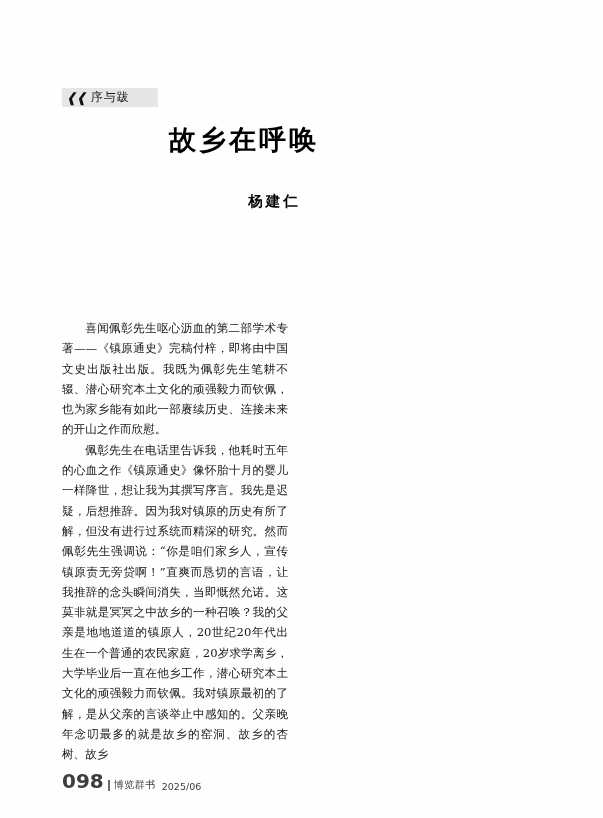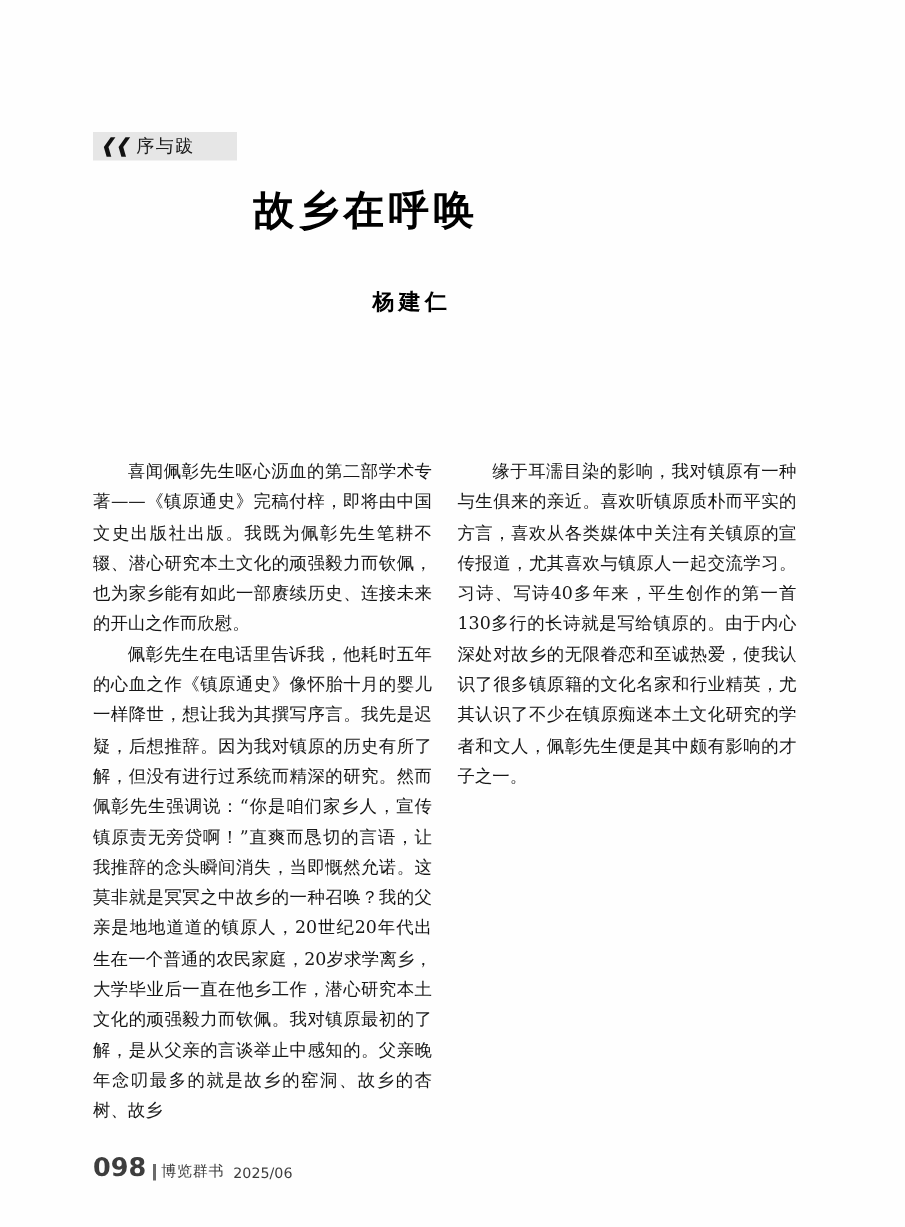"喜闻佩彰先生呕心沥血的第二部学术专著——《镇原通史》完稿付梓，即将由中国文史出版" .columns { top: 304px -> 318px }
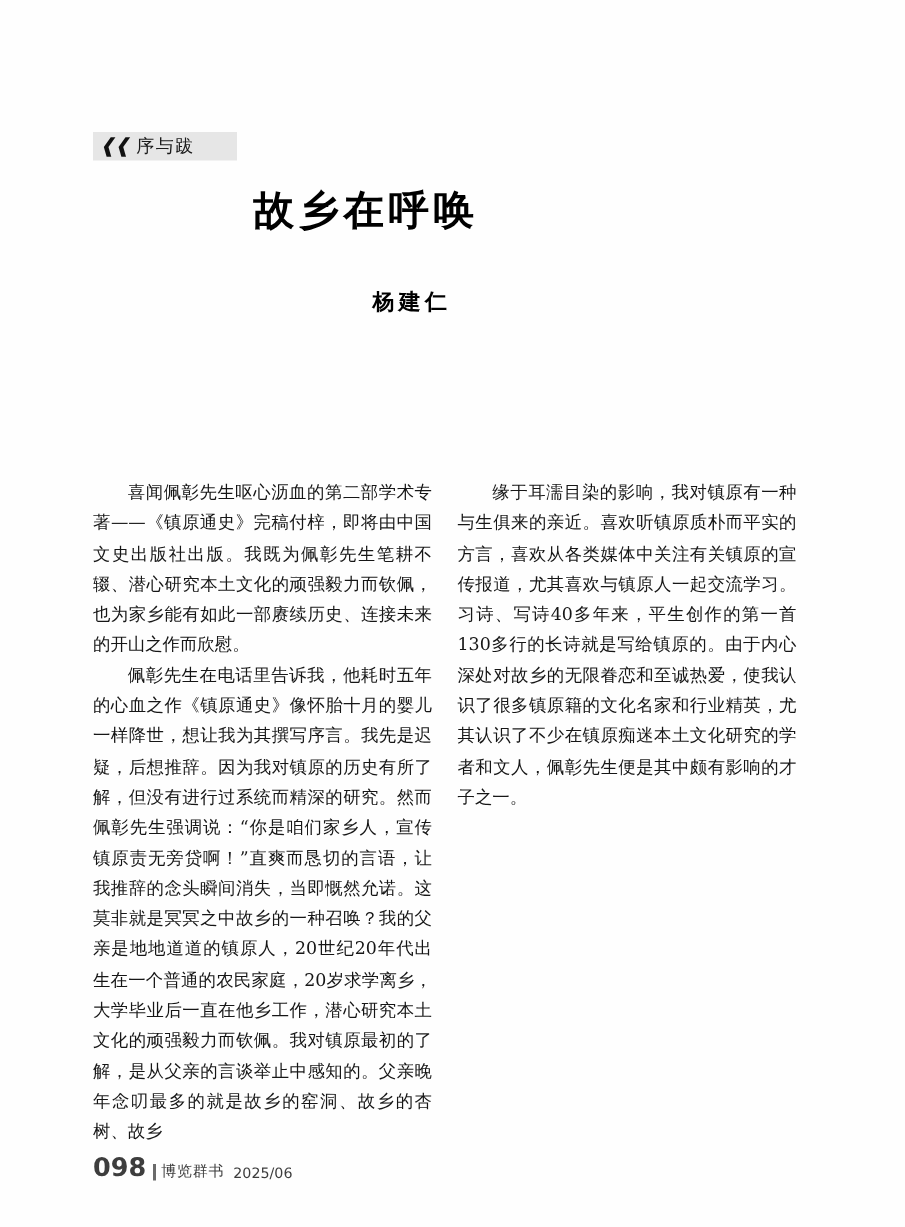"缘于耳濡目染的影响，我对镇原有一种与生俱来的亲近。喜欢听镇原质朴而平实的方言，喜" p { html: <p>缘于耳濡目染的影响，我对镇原有一种与生俱来的亲近。喜欢听镇原质朴而平实的方言，喜欢从各类媒体中关注有关镇原的宣传报道，尤其喜欢与镇原人一起交流学习。习诗、写诗40多年来，平生创作的第一首130多行的长诗就是写给镇原的。由于内心深处对故乡的无限眷恋和至诚热爱，使我认识了很多镇原籍的文化名家和行业精英，尤其认识了不少在镇原痴迷本土文化研究的学者和文人，佩彰先生便是其中颇有影响的才子之一。</p> -> none }
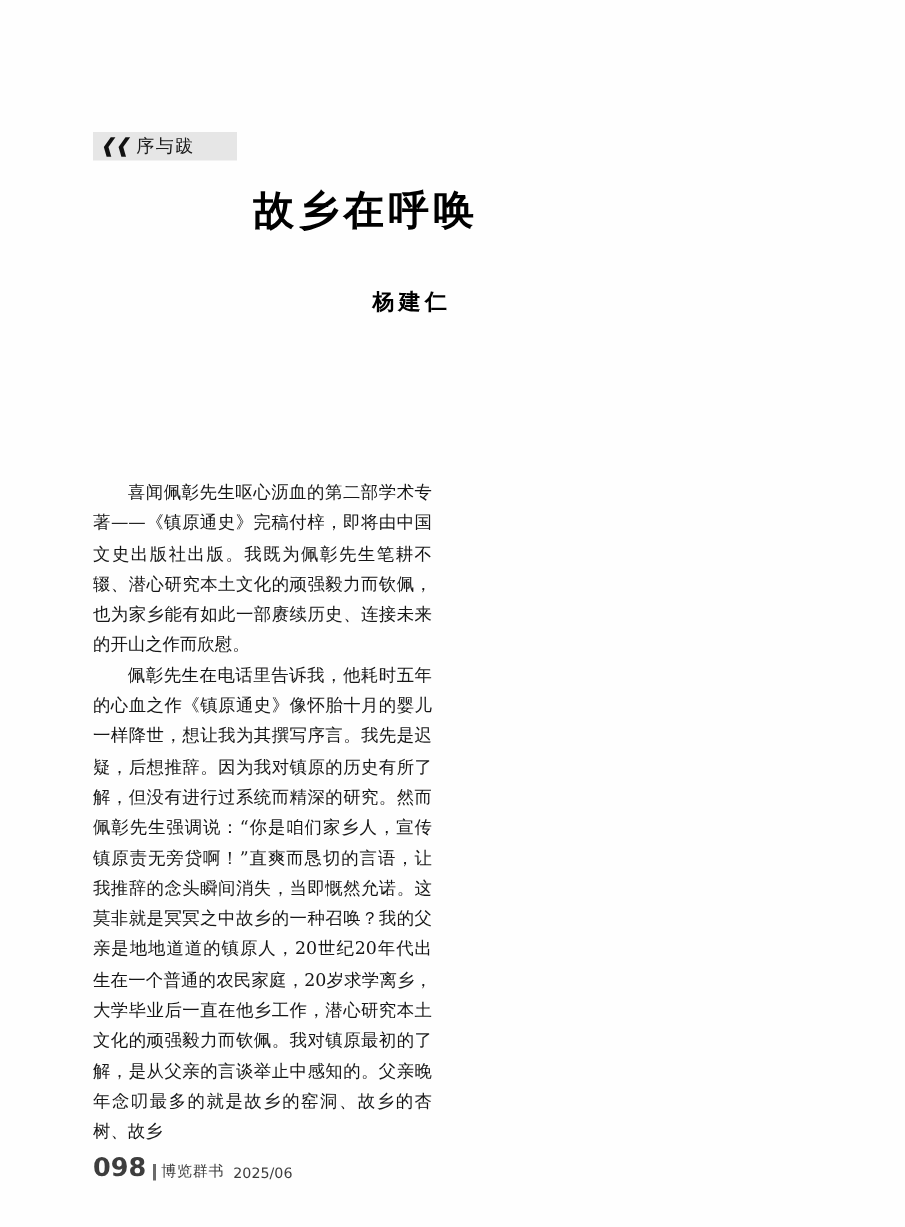"098" .footer-num { font-size: 17px -> 20px }
